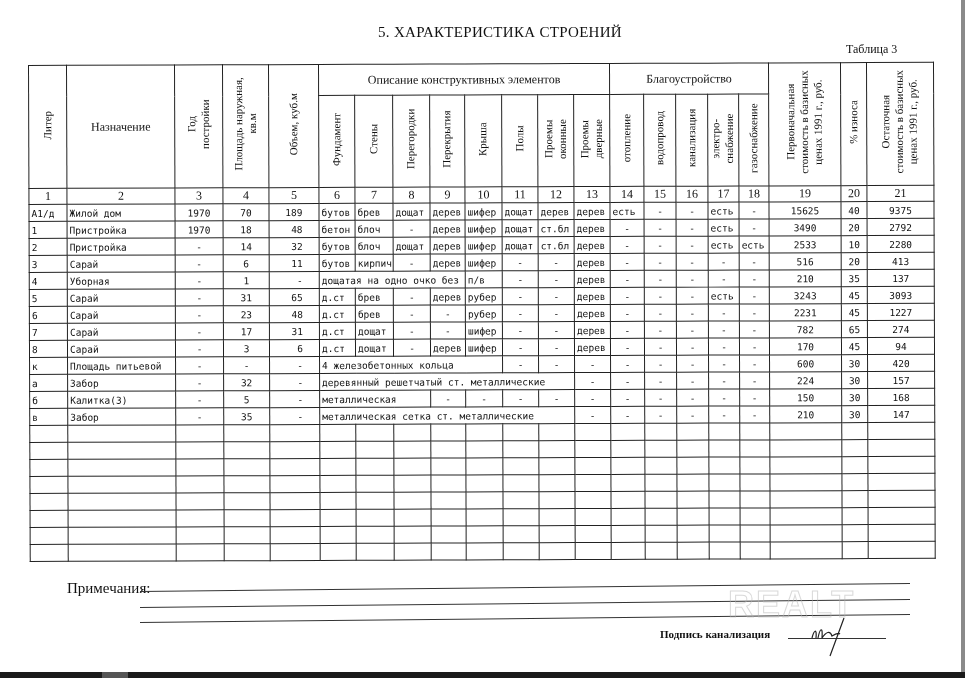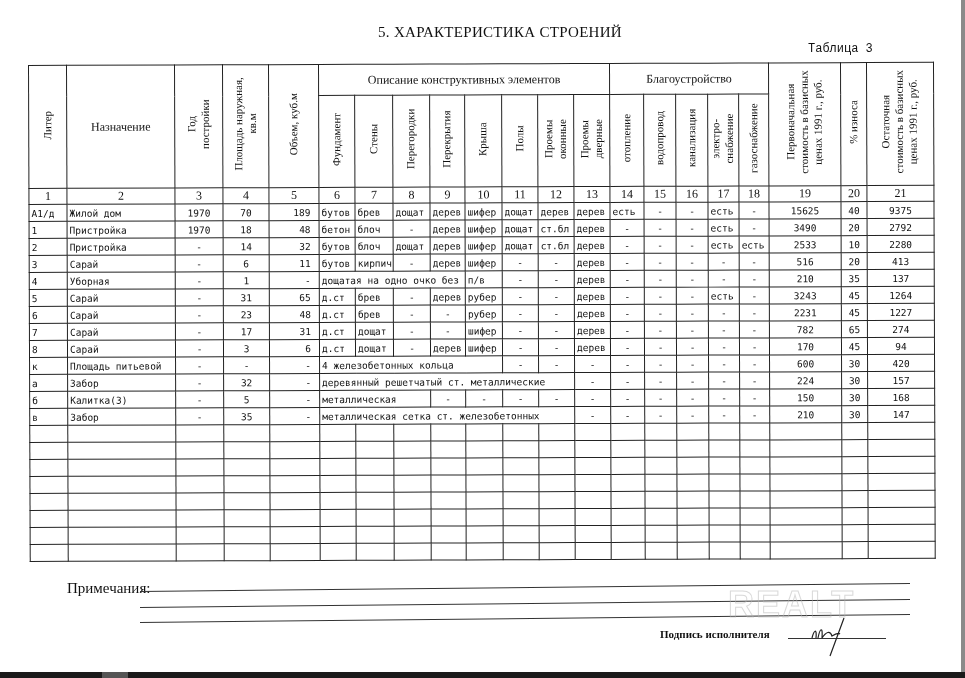"Таблица 3" .table-label { font-family: Liberation Mono, monospace -> none; left: 808px -> 846px }
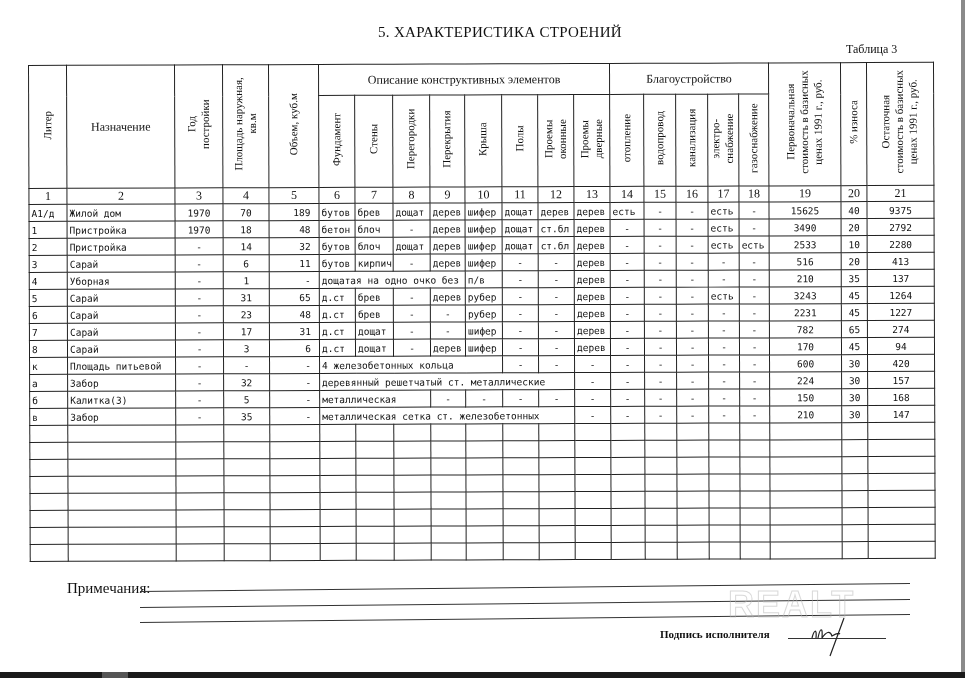"189" tr.data td.r { padding-right: 8px -> 16px }
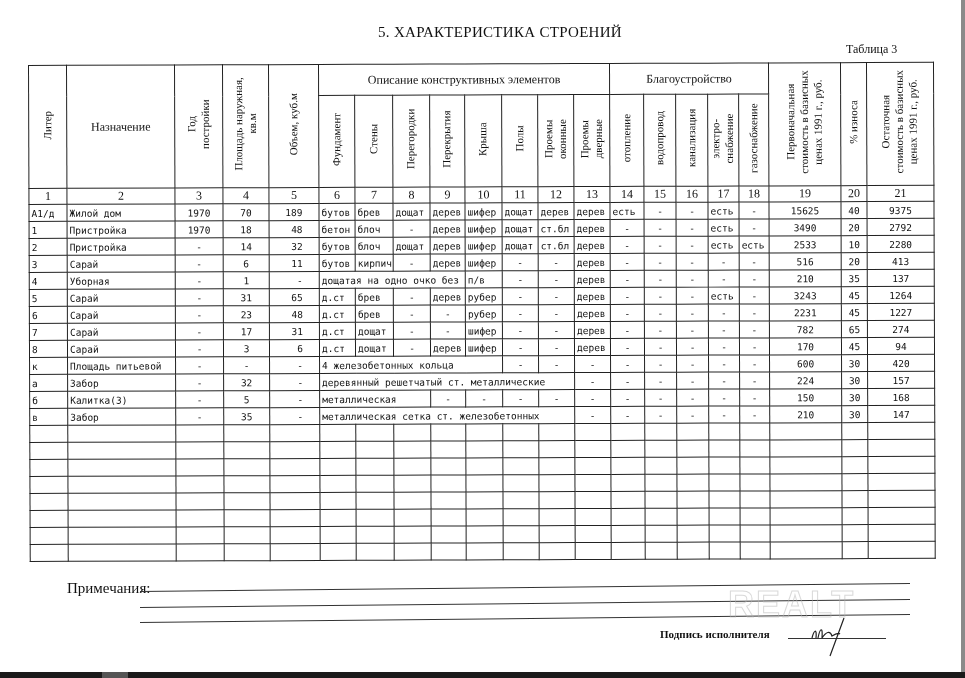"1264" td.c { text: 1264 -> 3093 }
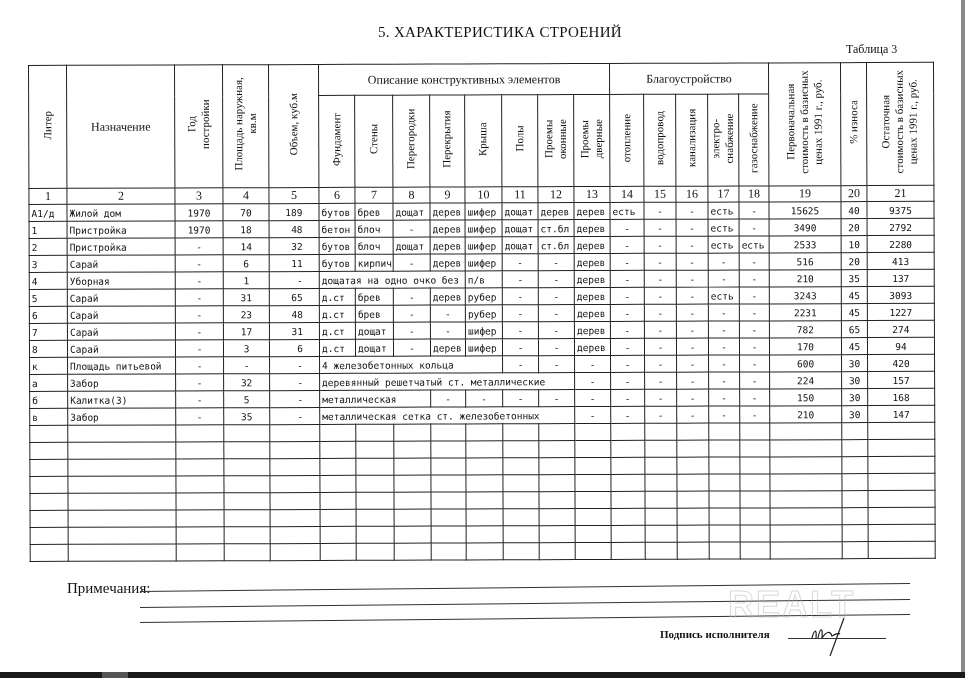"металлическая сетка ст. железобетонных" td.span-text { text: железобетонных -> металлические }
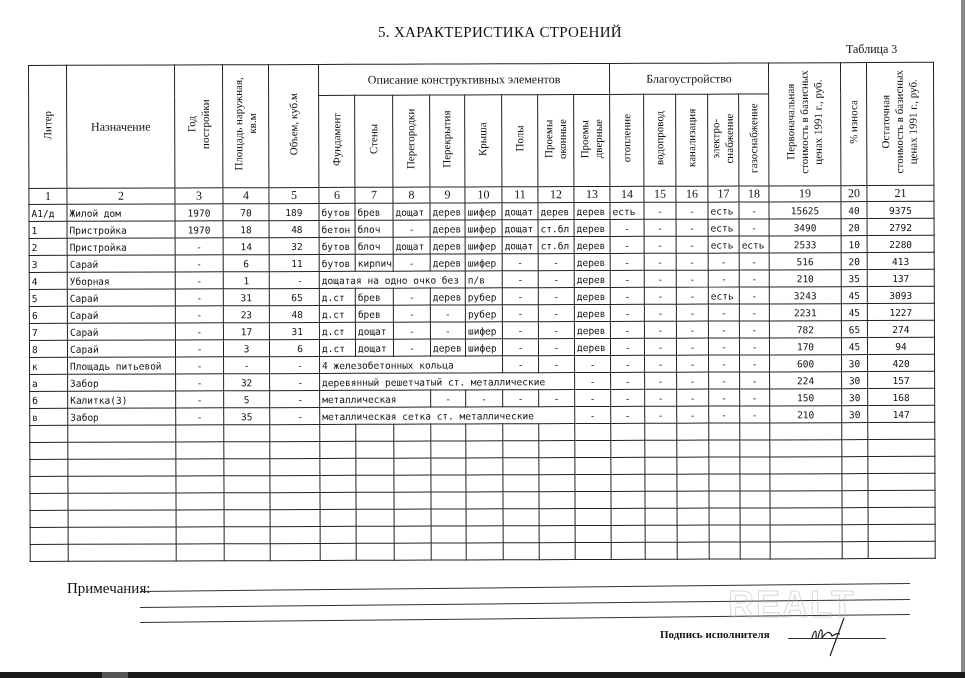"Подпись исполнителя" div.sig-label { text: исполнителя -> канализация }
